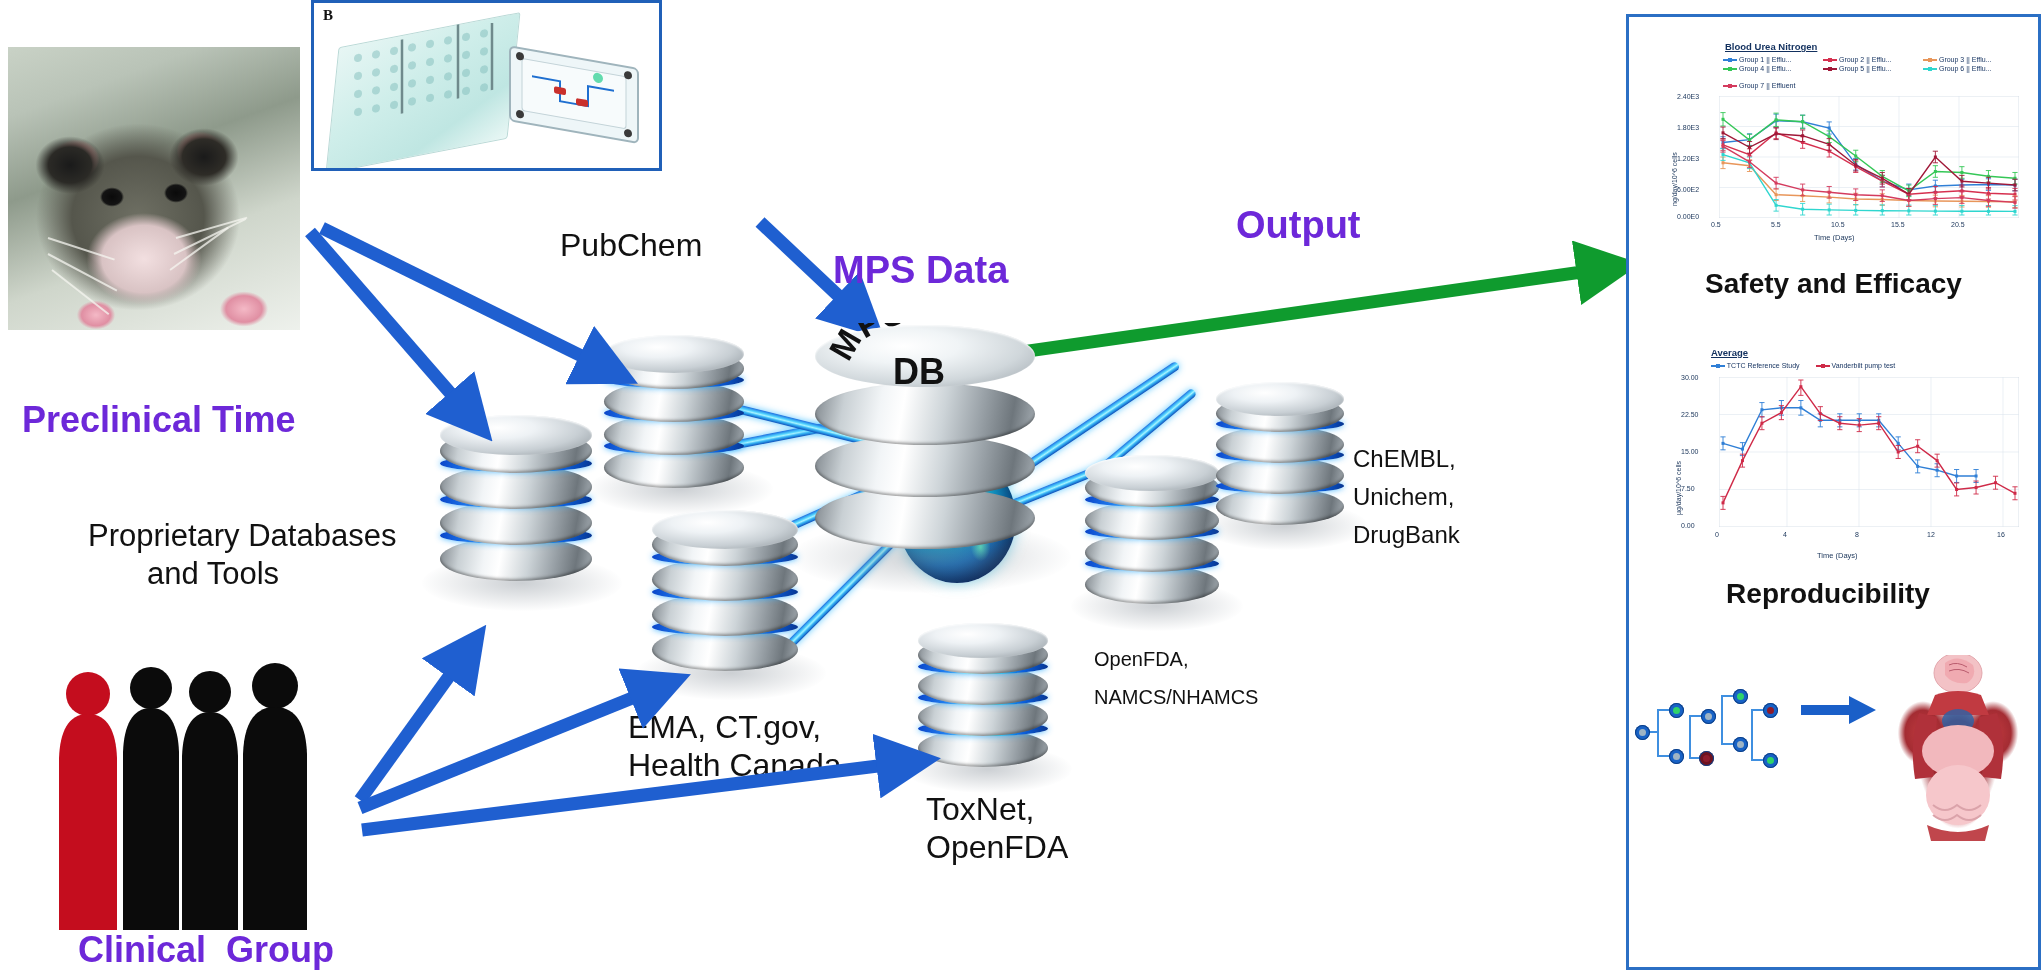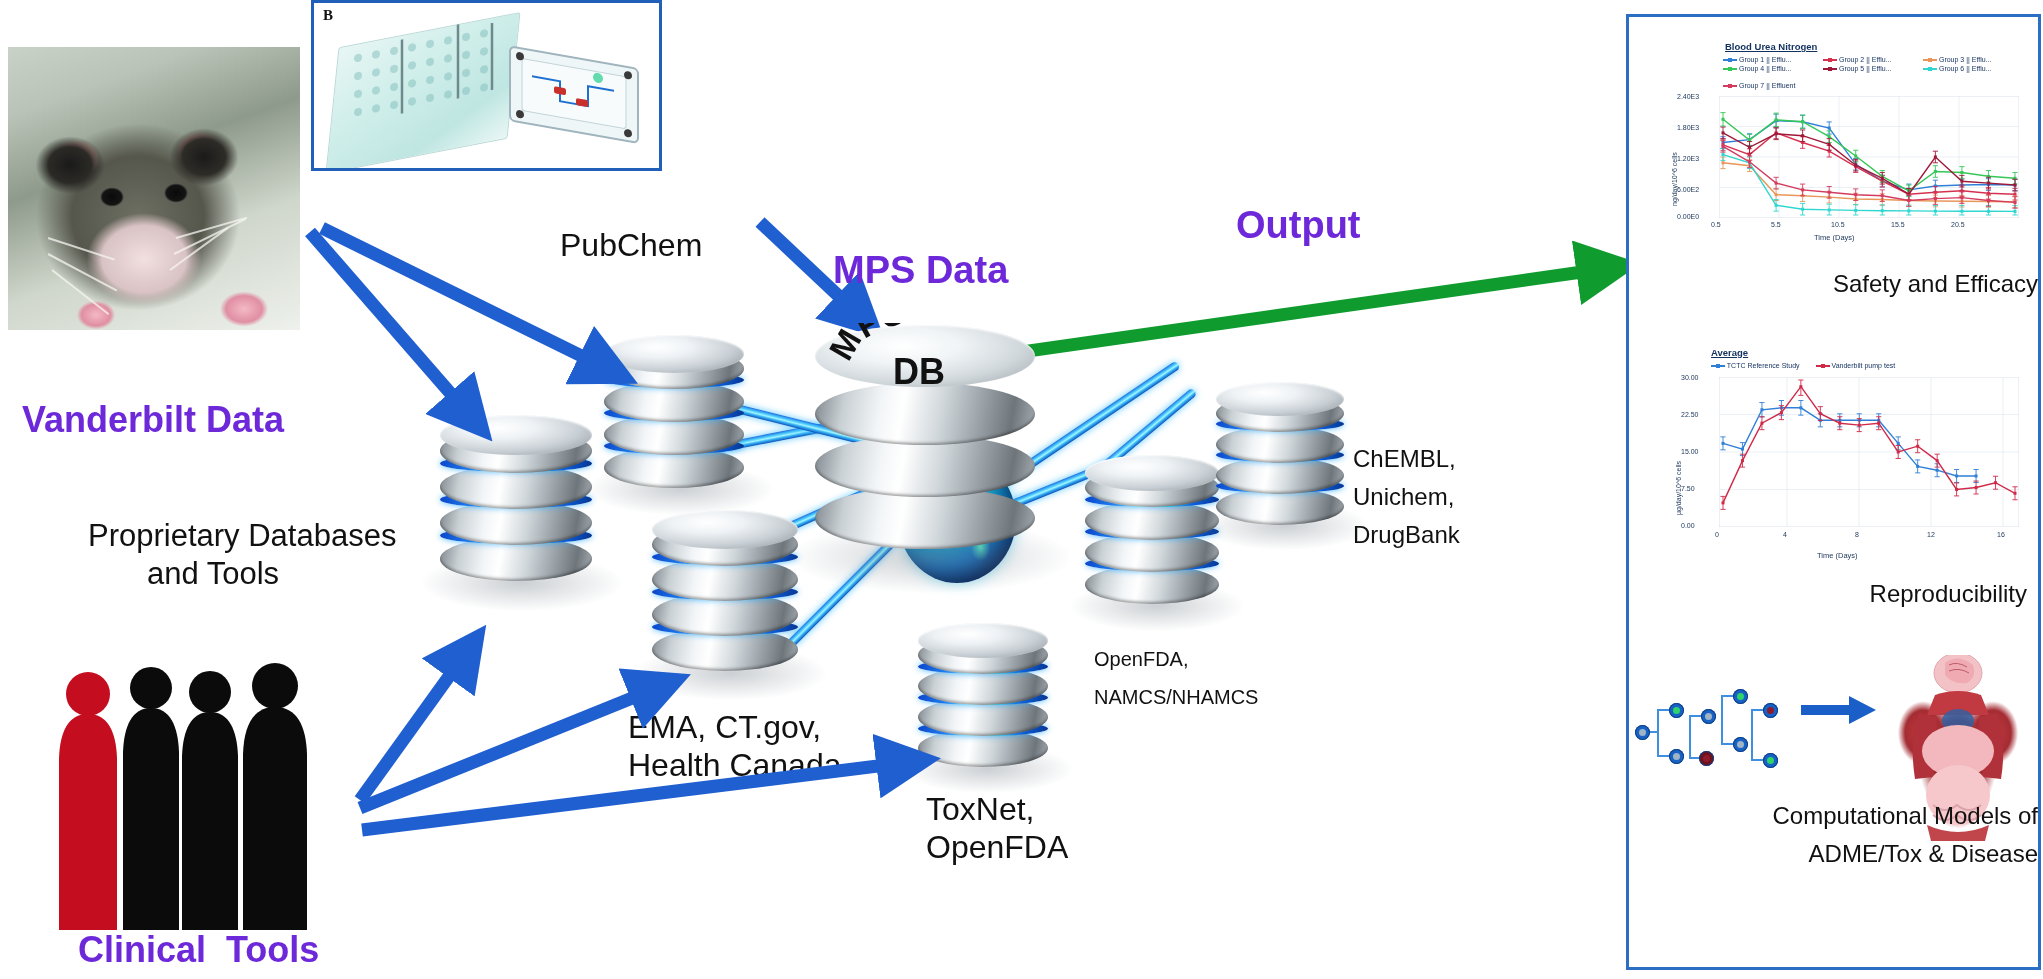"Safety and Efficacy" .cap { font-size: 24px -> 28px; font-weight: none -> bold; text-align: right -> center }
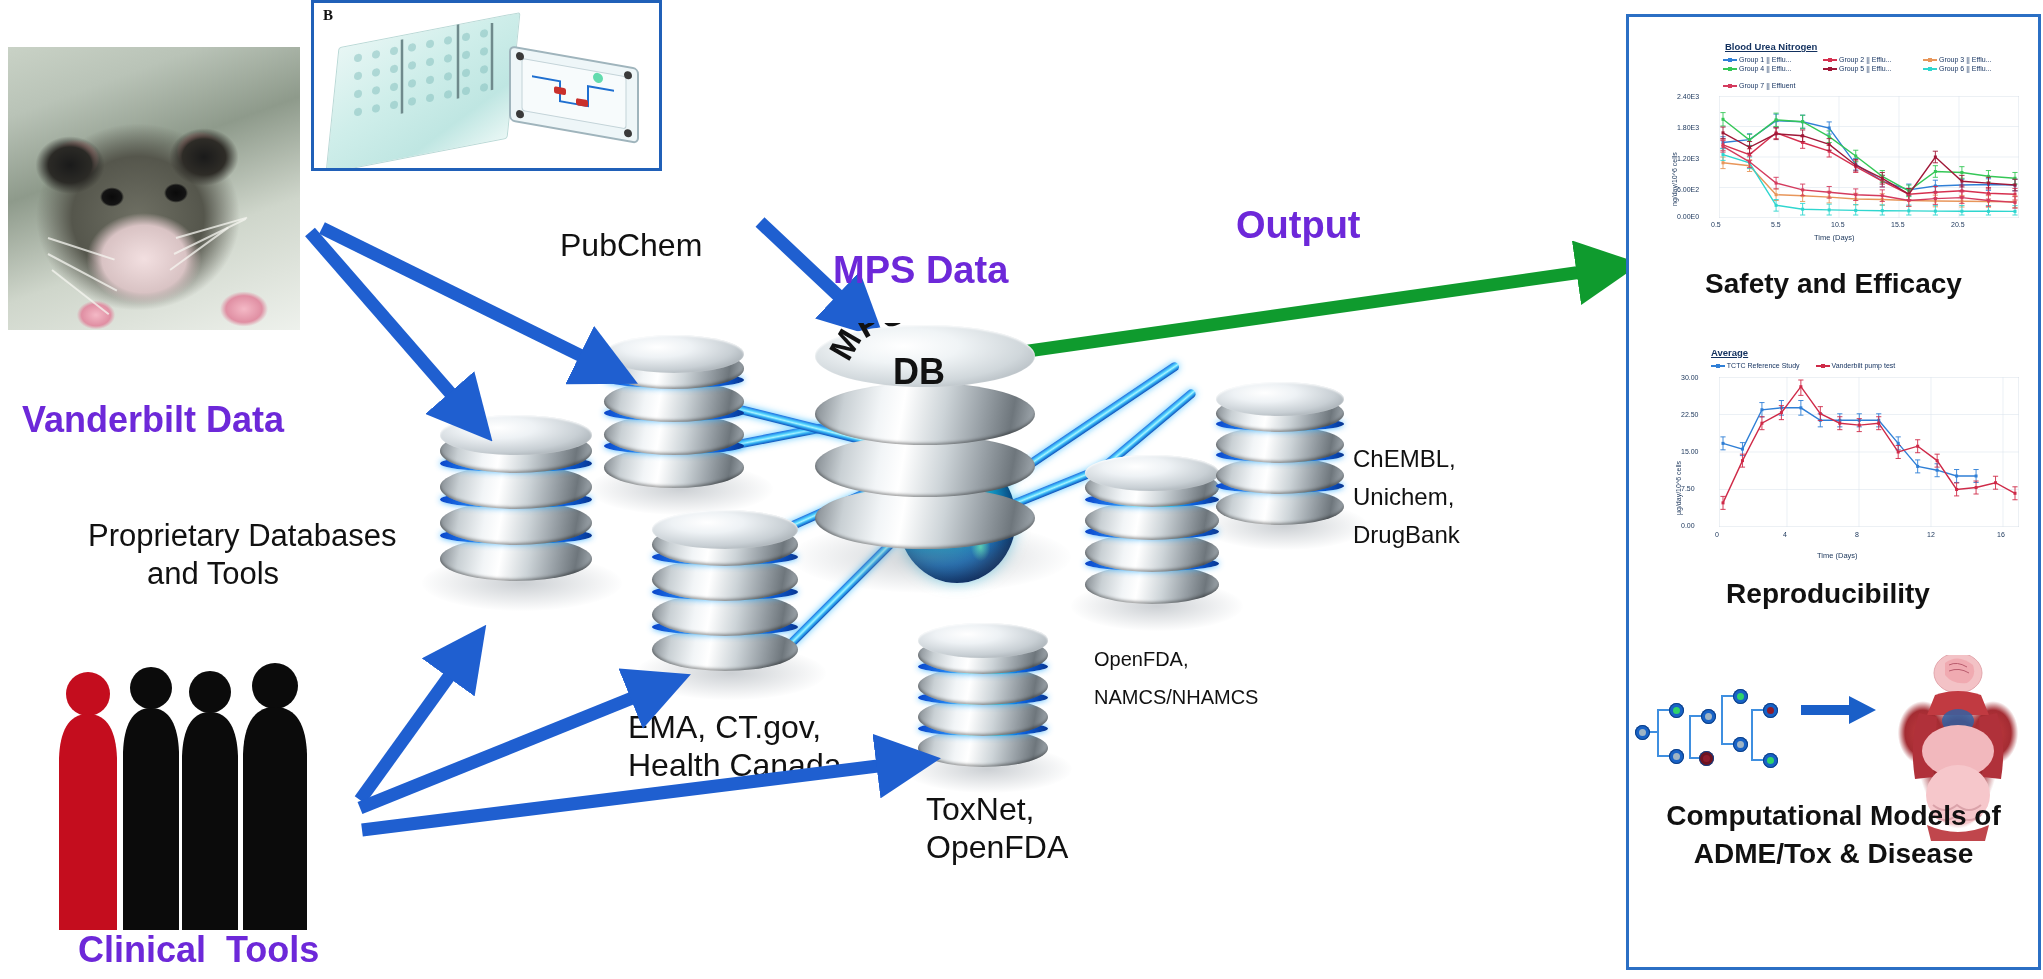"Vanderbilt Data" div.abs { text: Vanderbilt Data -> Preclinical Time }
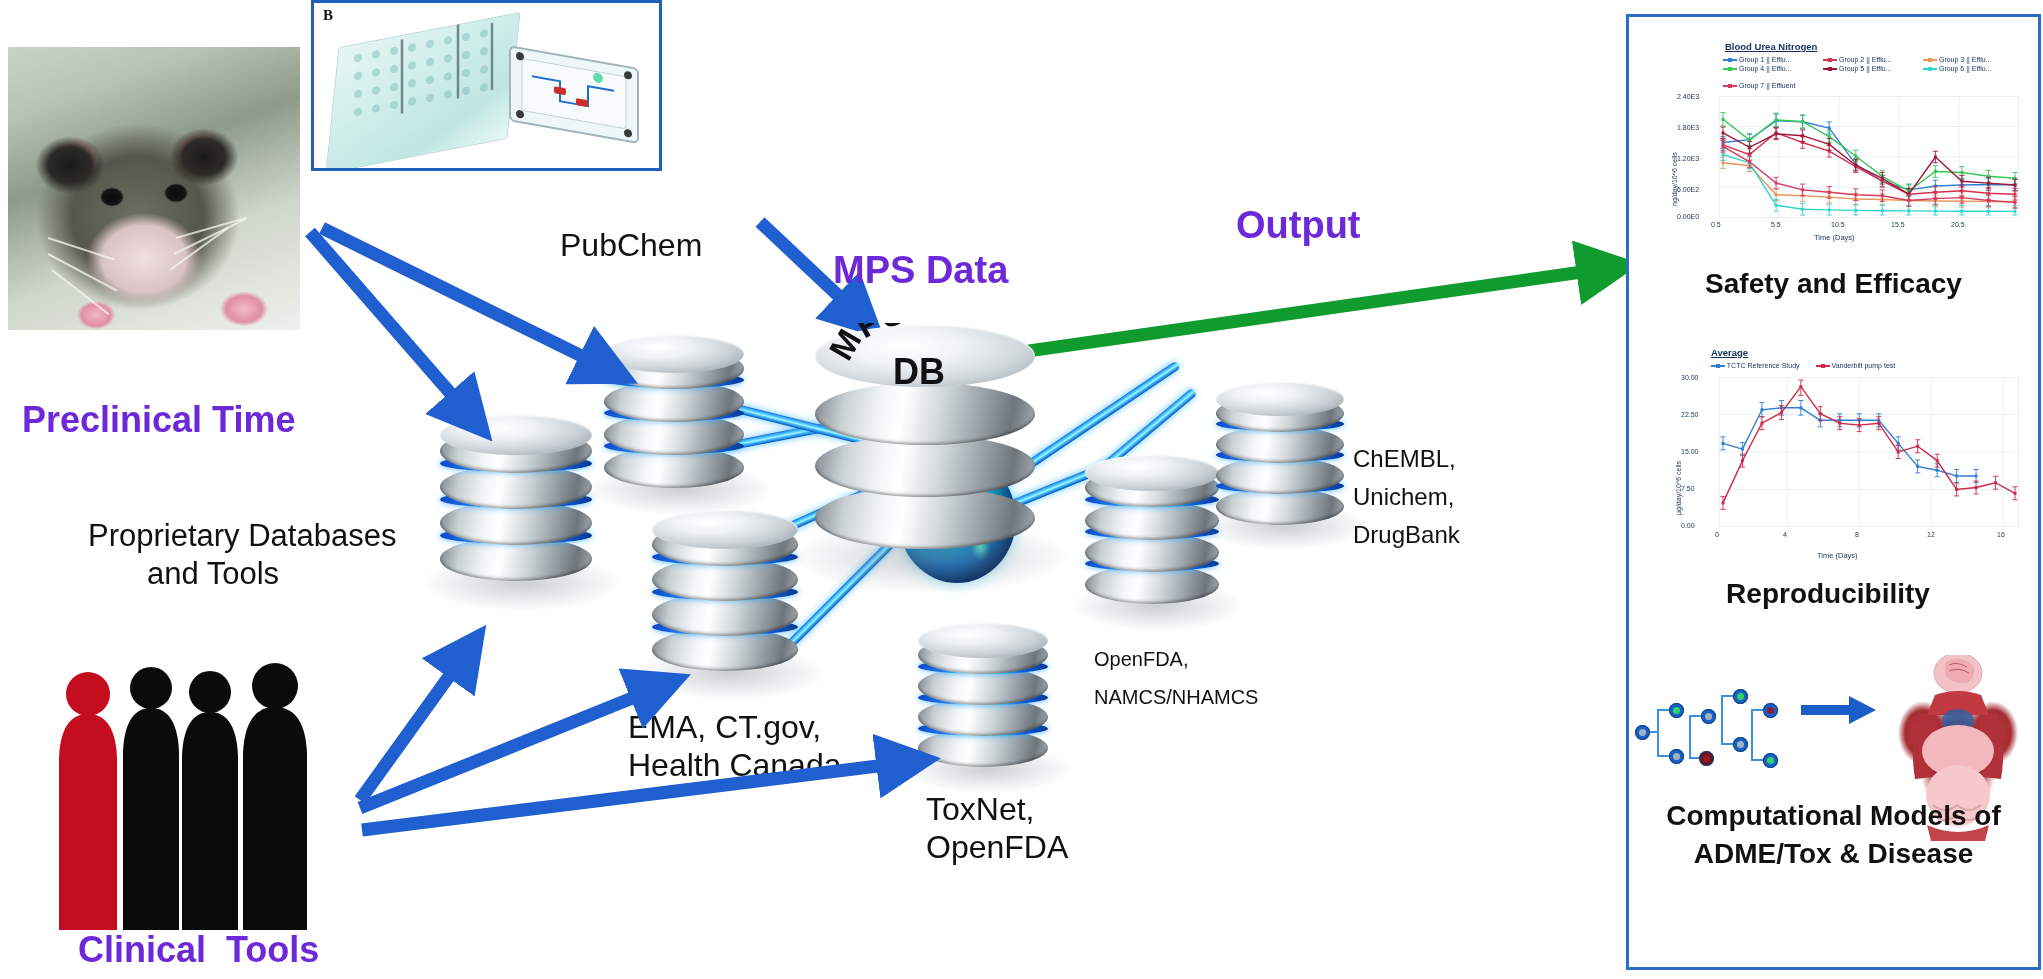"Computational Models of" div.abs { html: <div>Computational Models of ADME/Tox &amp; Disease</div> -> none }
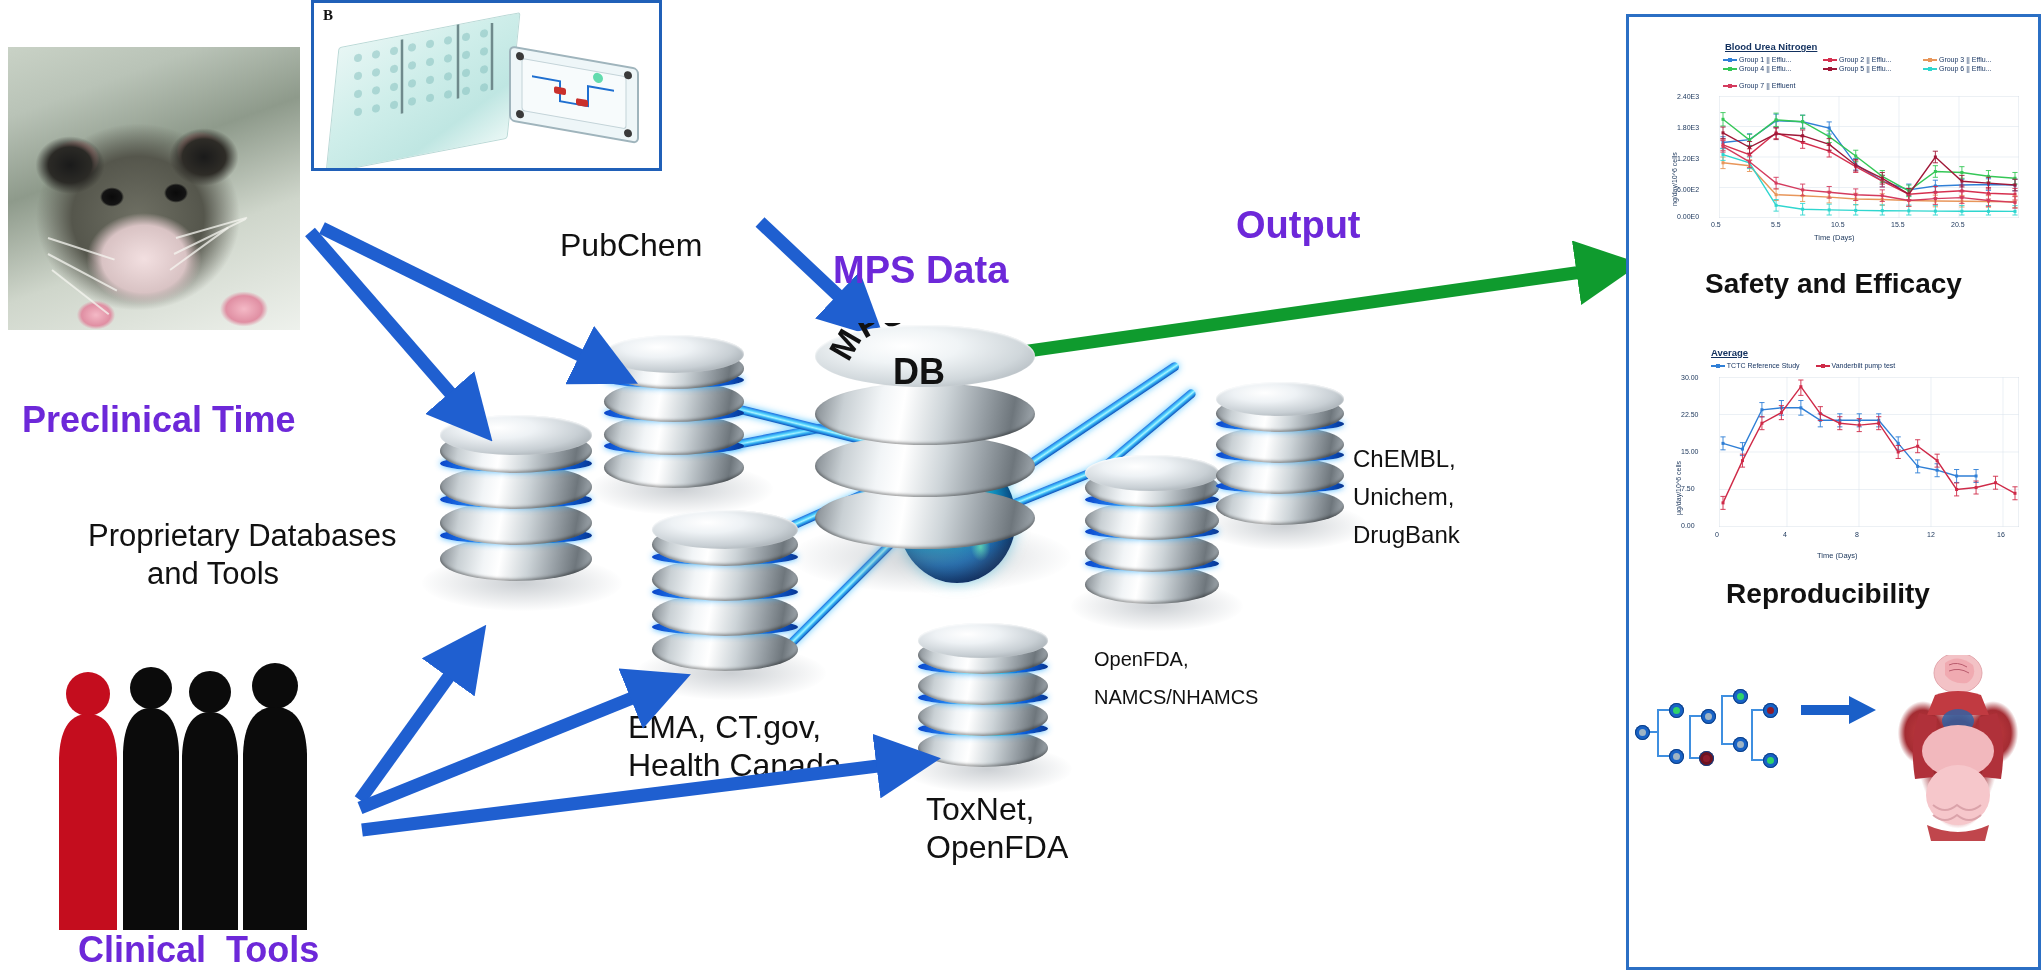"Clinical Tools" div.abs { text: Tools -> Group }
